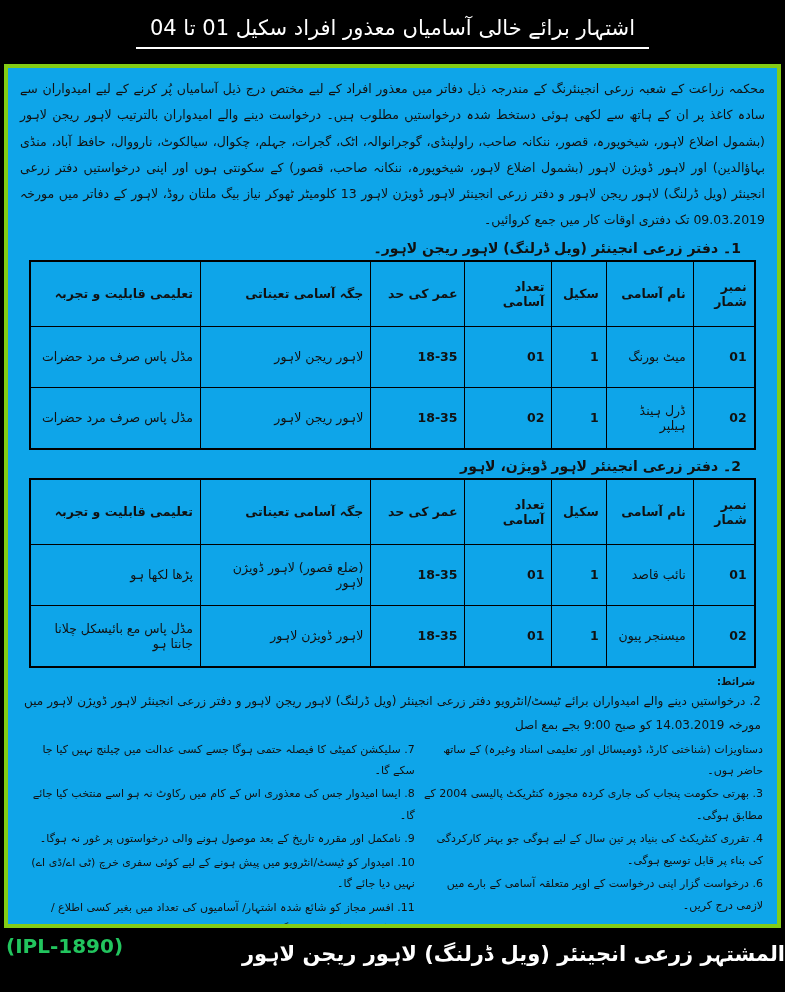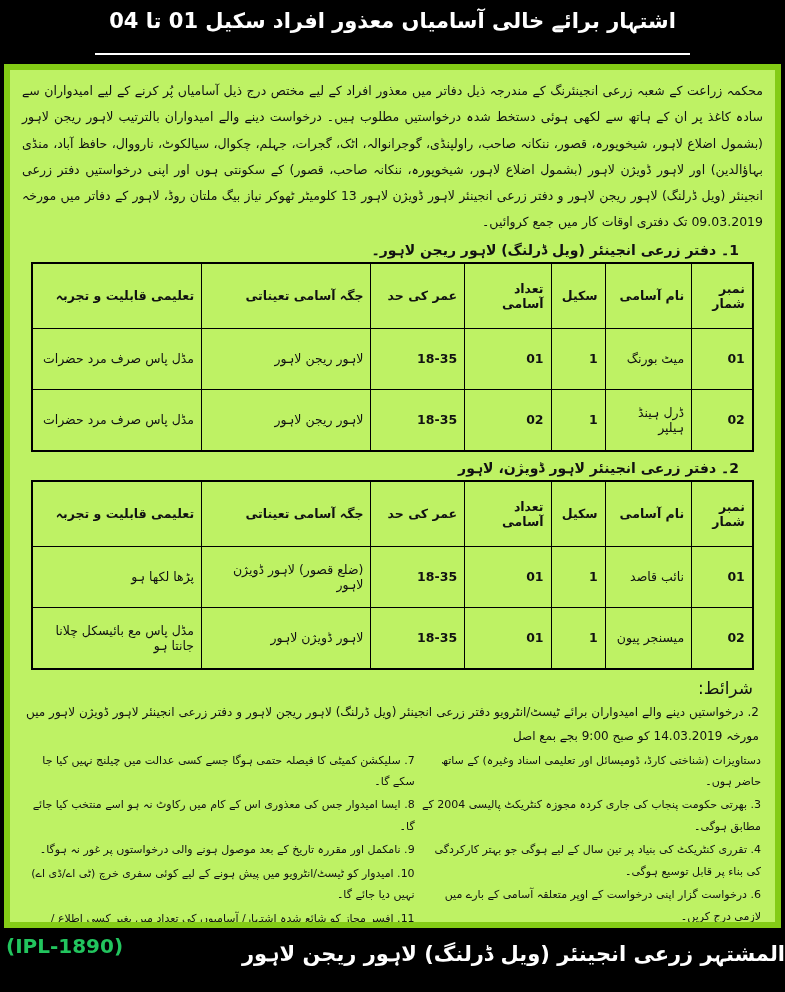"اشتہار برائے خالی آسامیاں معذور" .masthead .title { font-weight: bold -> normal; padding: 0 14px 20px 14px -> 0 14px 7px 14px }
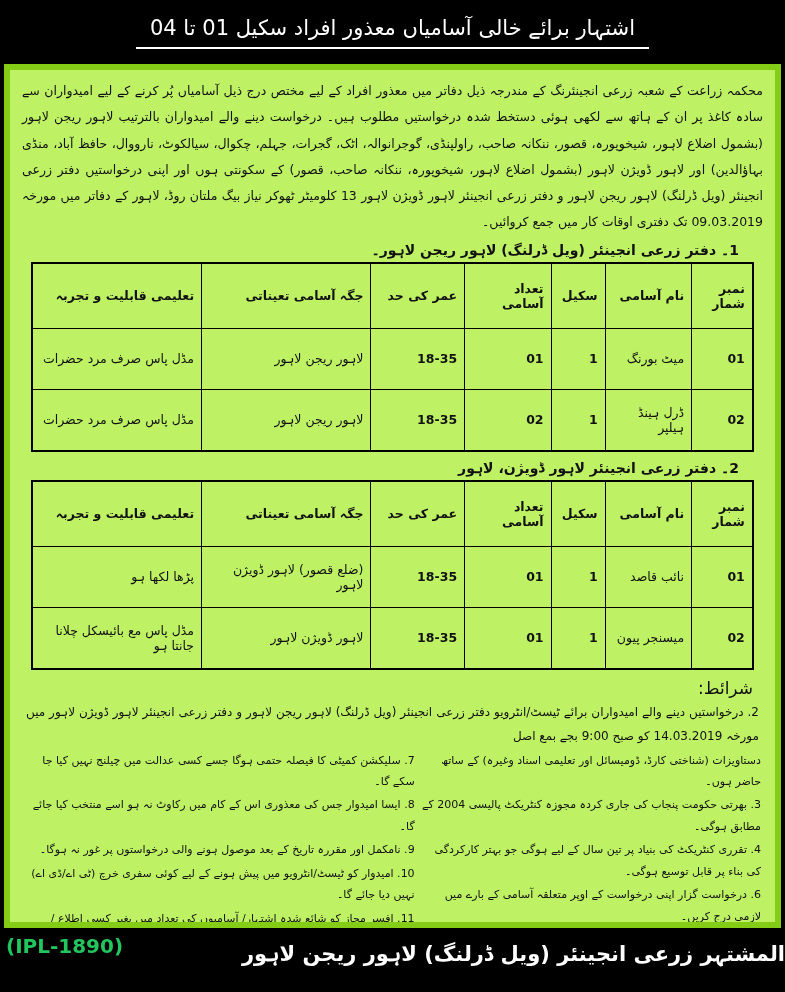"محکمہ زراعت کے شعبہ زرعی" .paper { background: #bef264 -> #0ea5e9; border: 6px solid #84cc16 -> 4px solid #84cc16 }
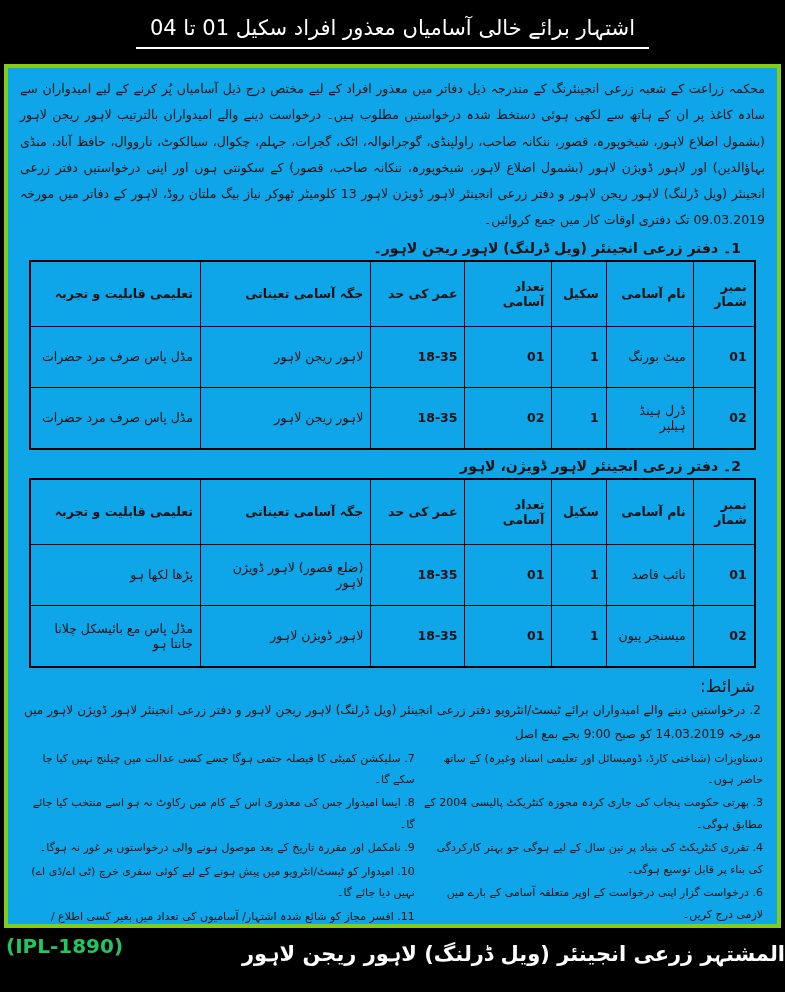"شرائط:" .conds .c-title { font-size: 17px -> 10px; font-weight: normal -> bold }
